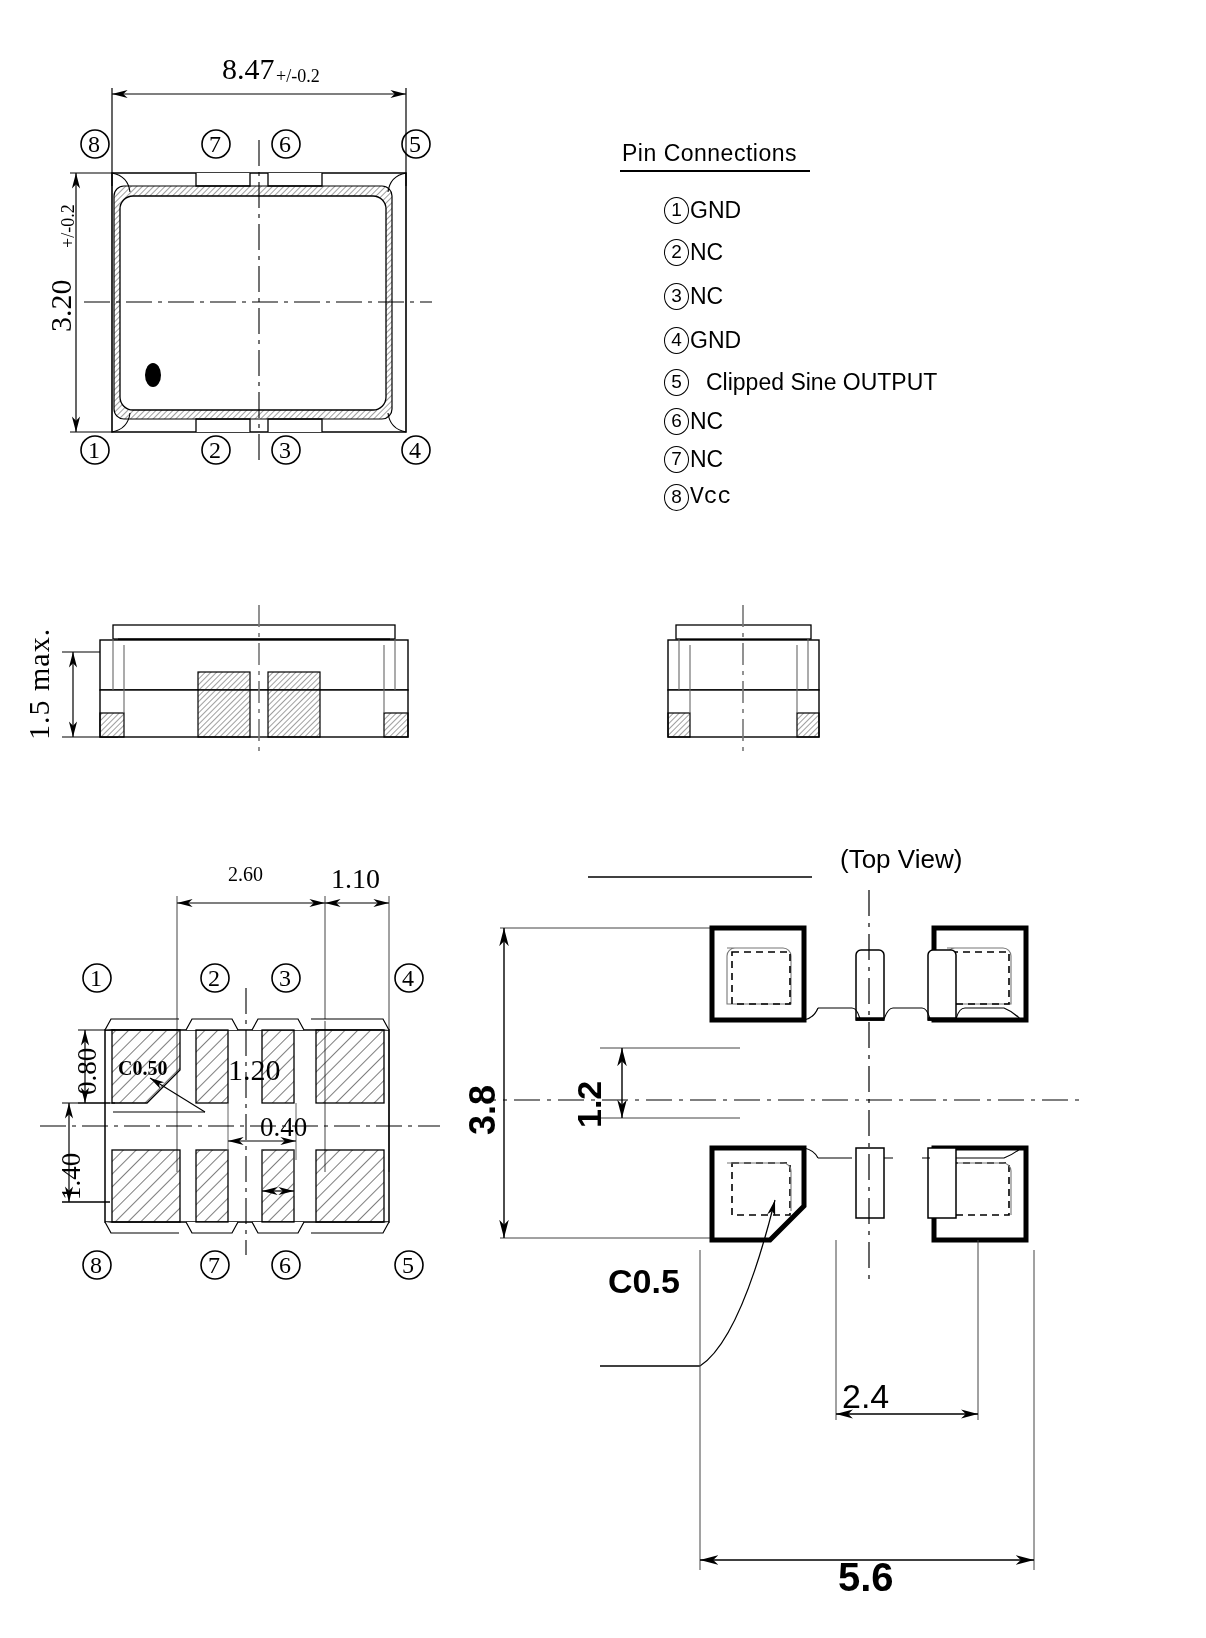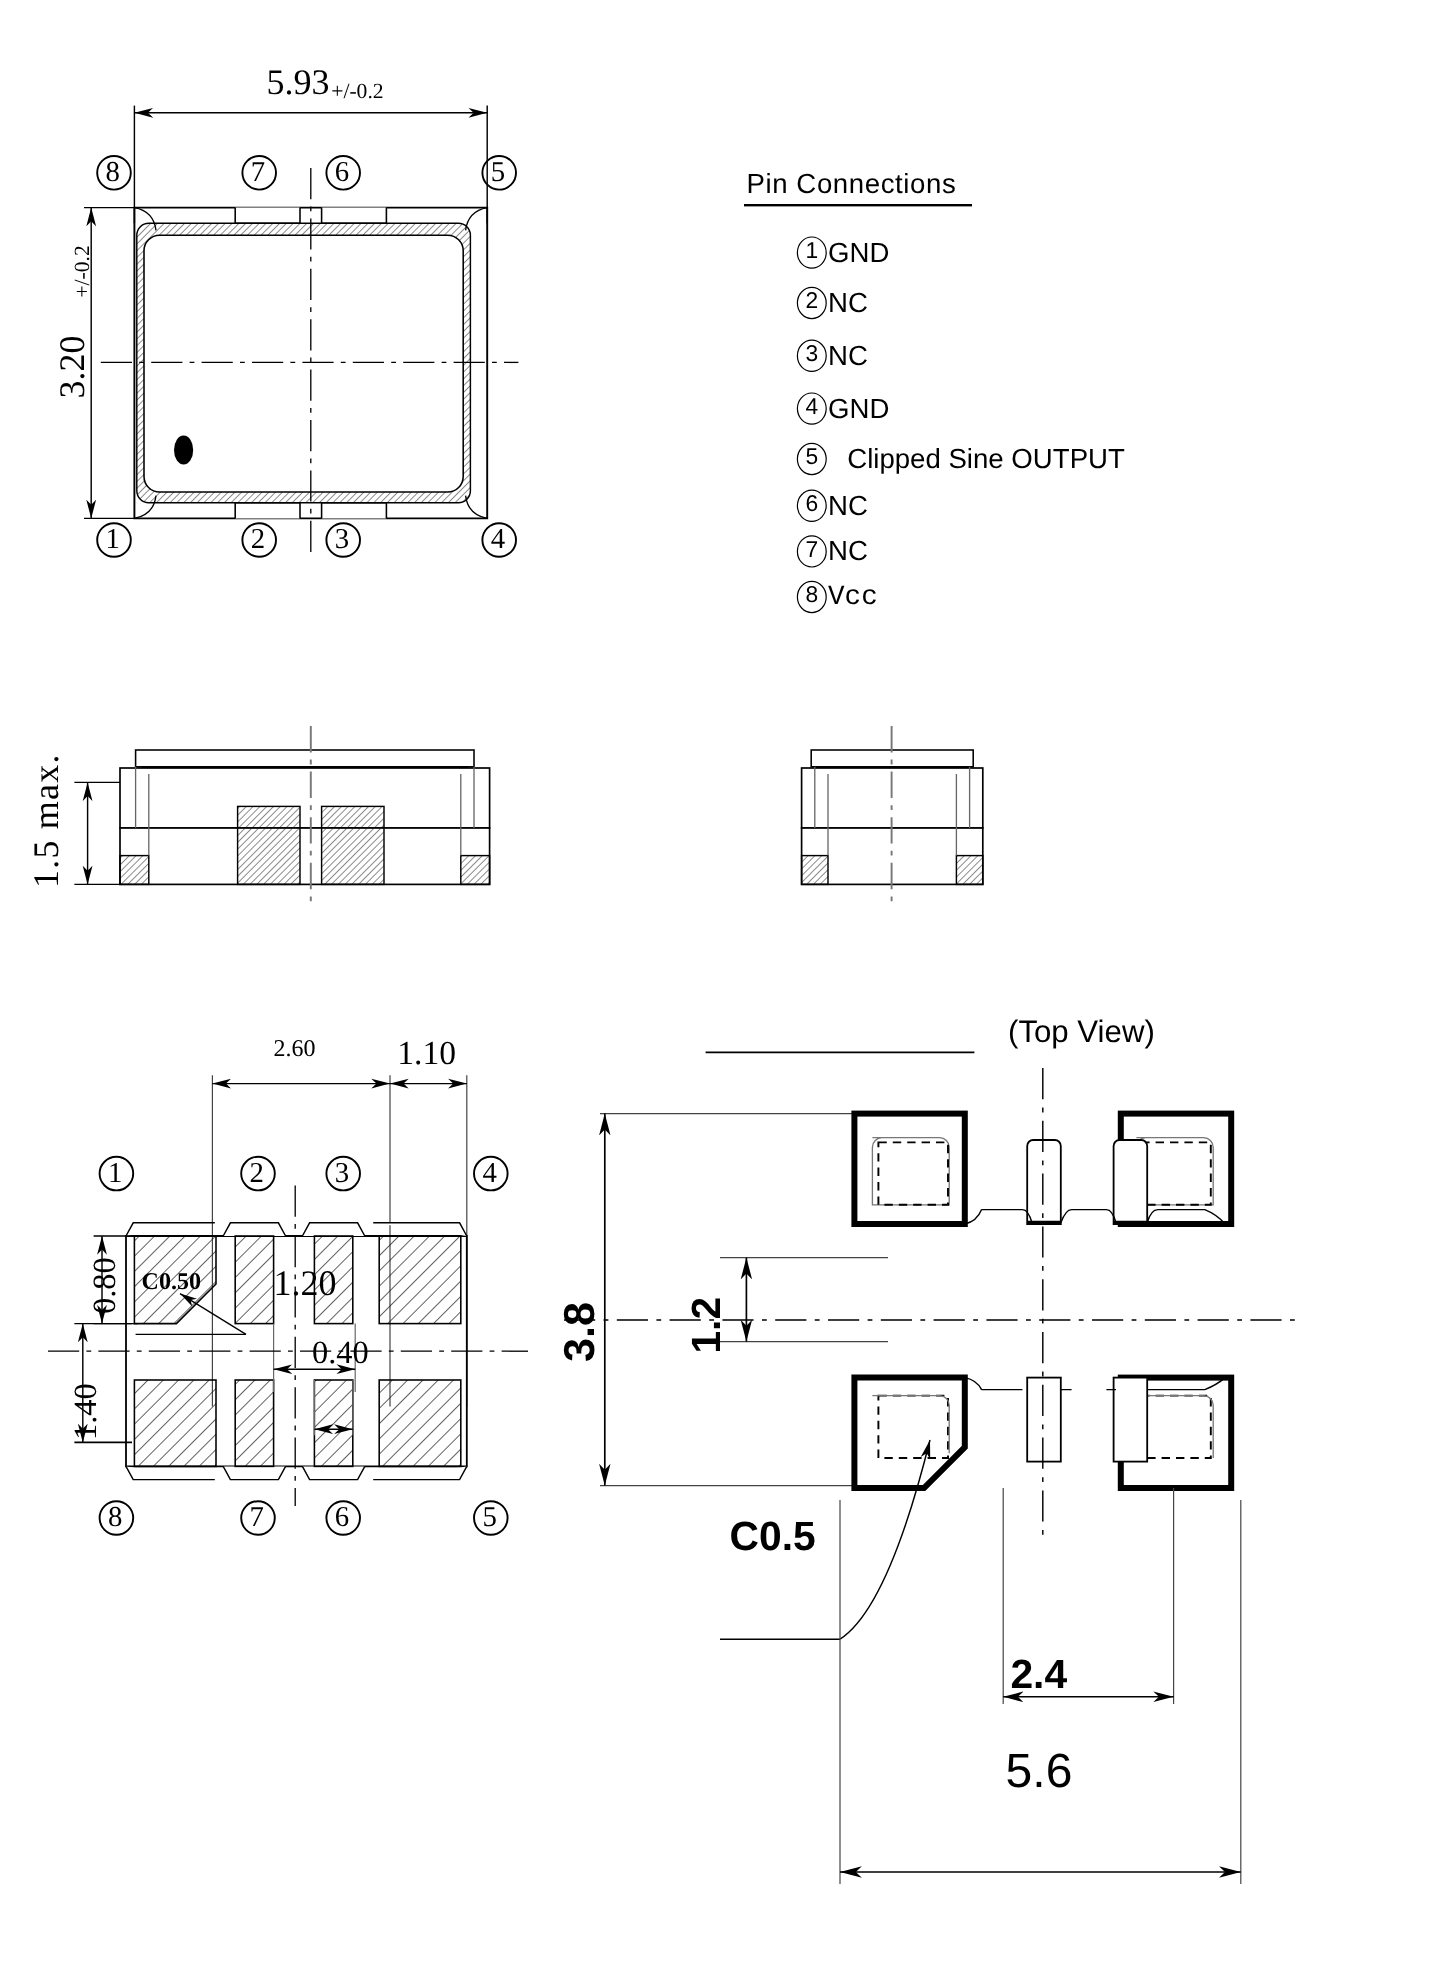"5.93" div.lbl { text: 5.93 -> 8.47 }
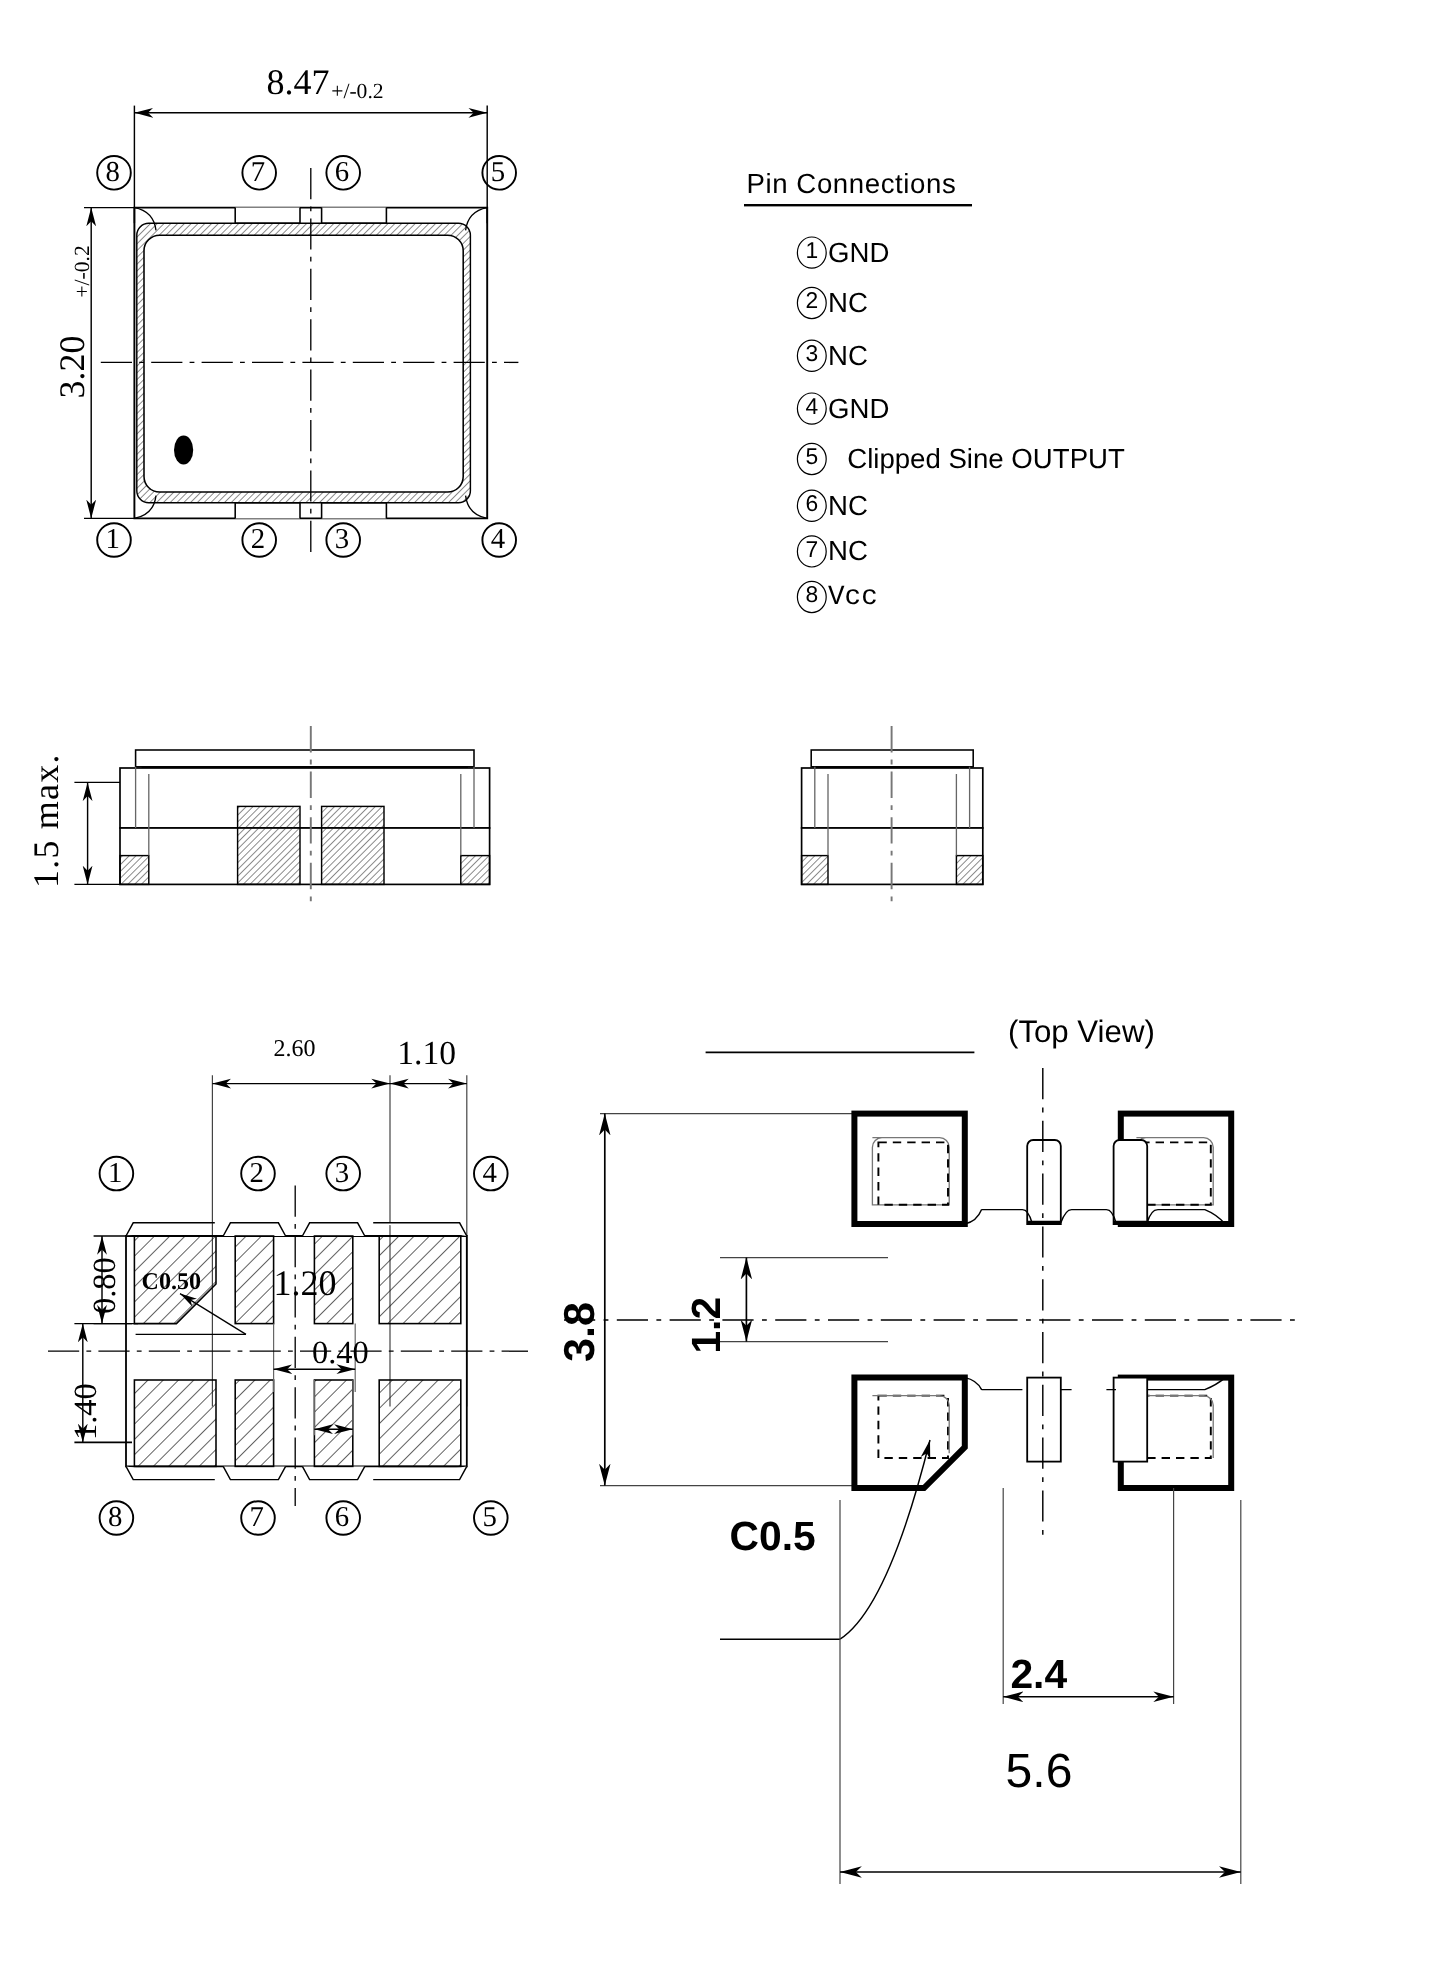"2.4" div.lbl { font-weight: 700 -> 400 }
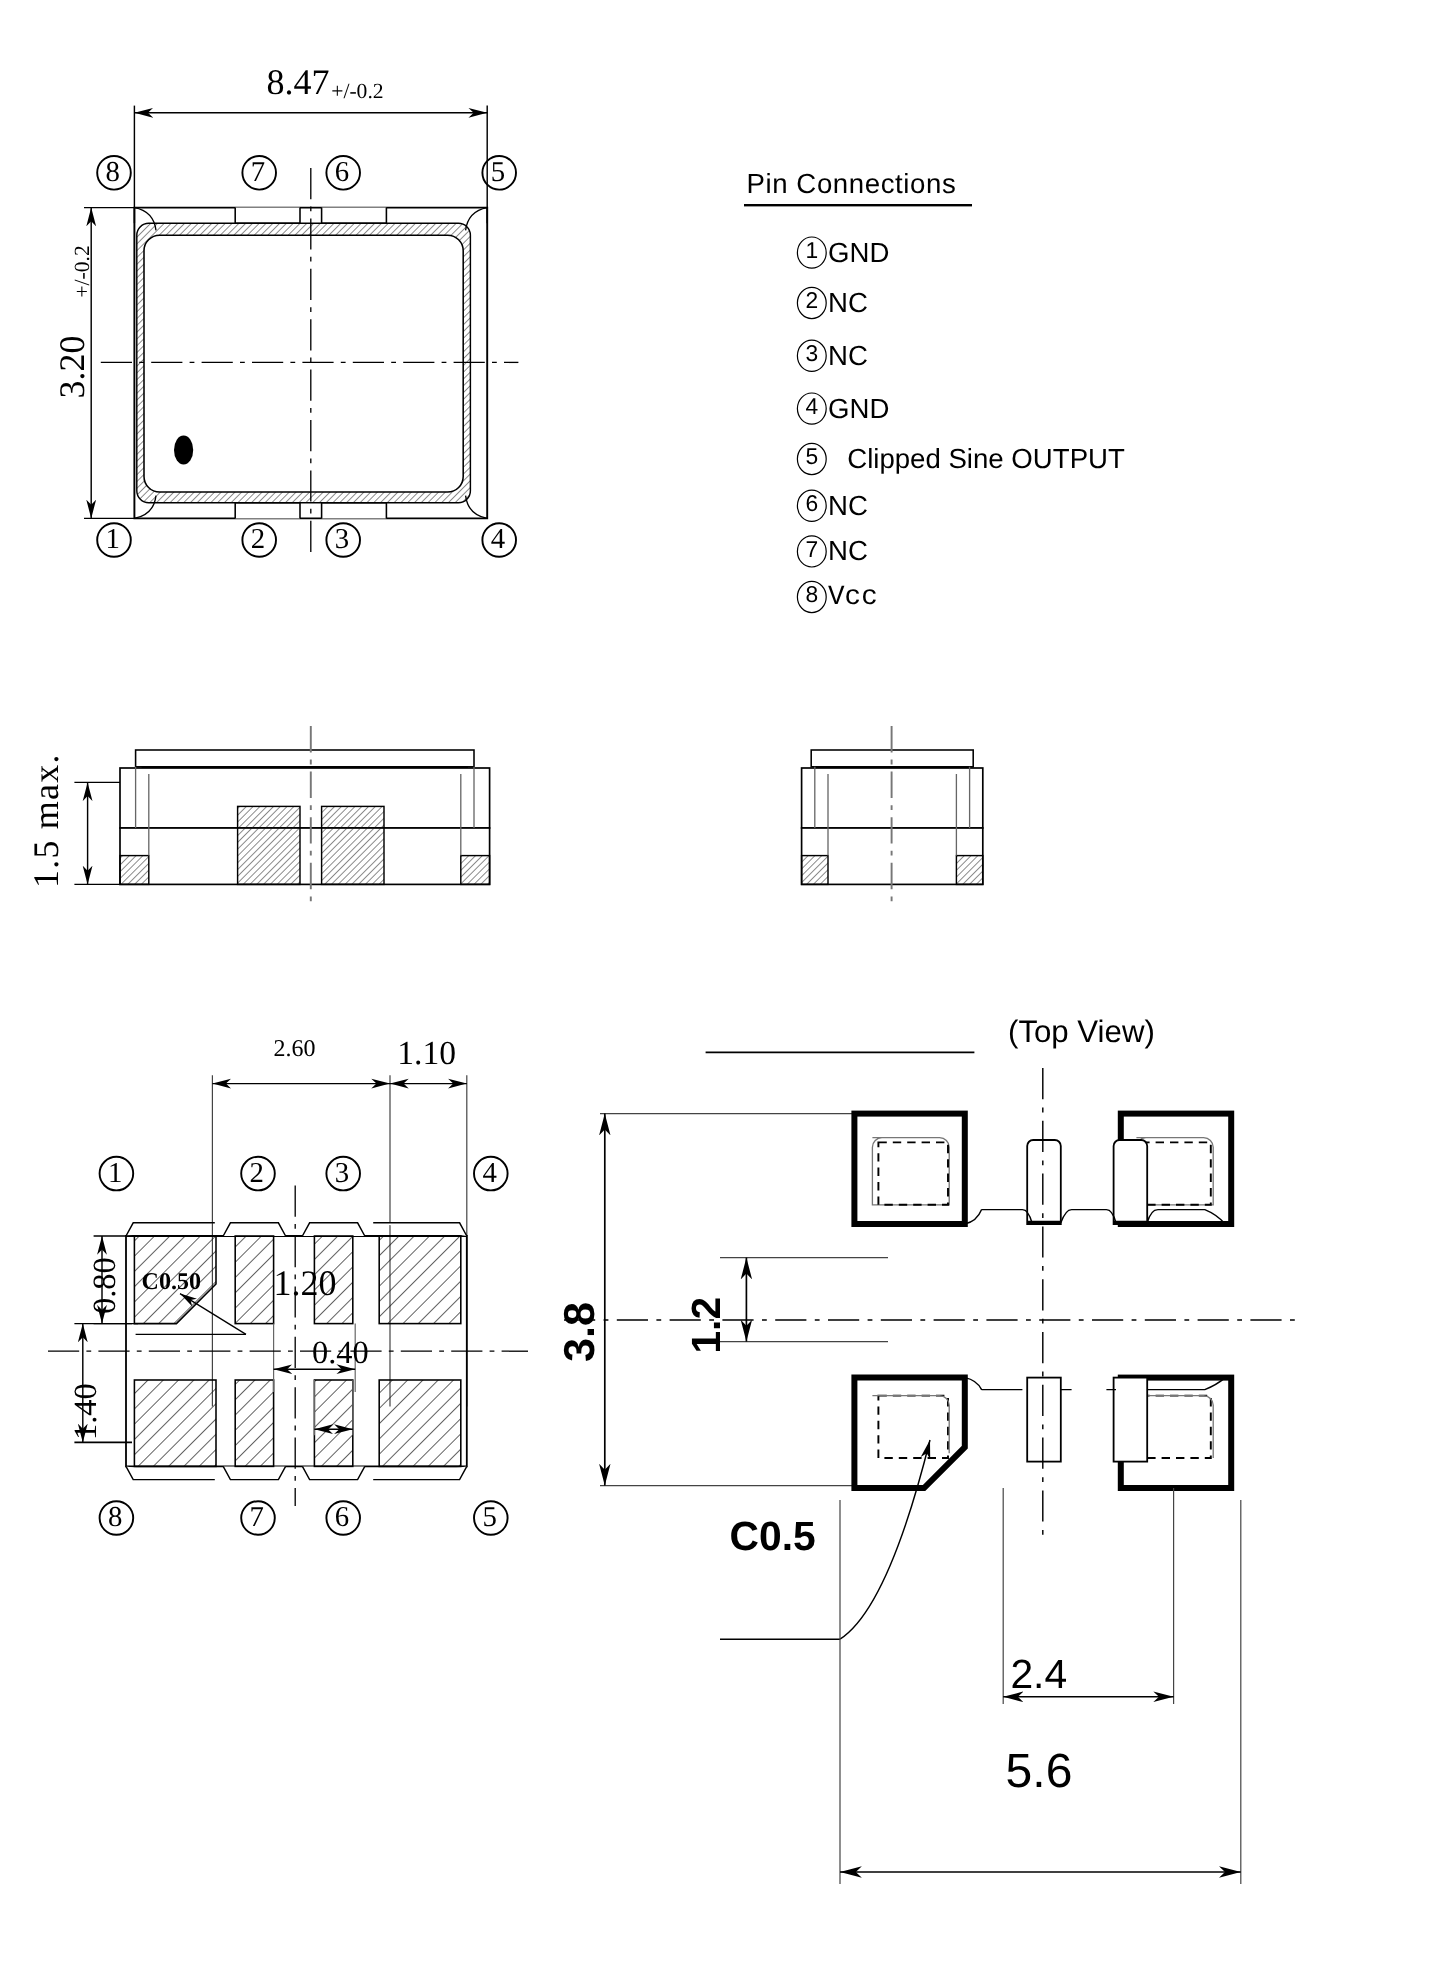"5.6" div.lbl { font-weight: 400 -> 700; top: 1454px -> 1555px }
